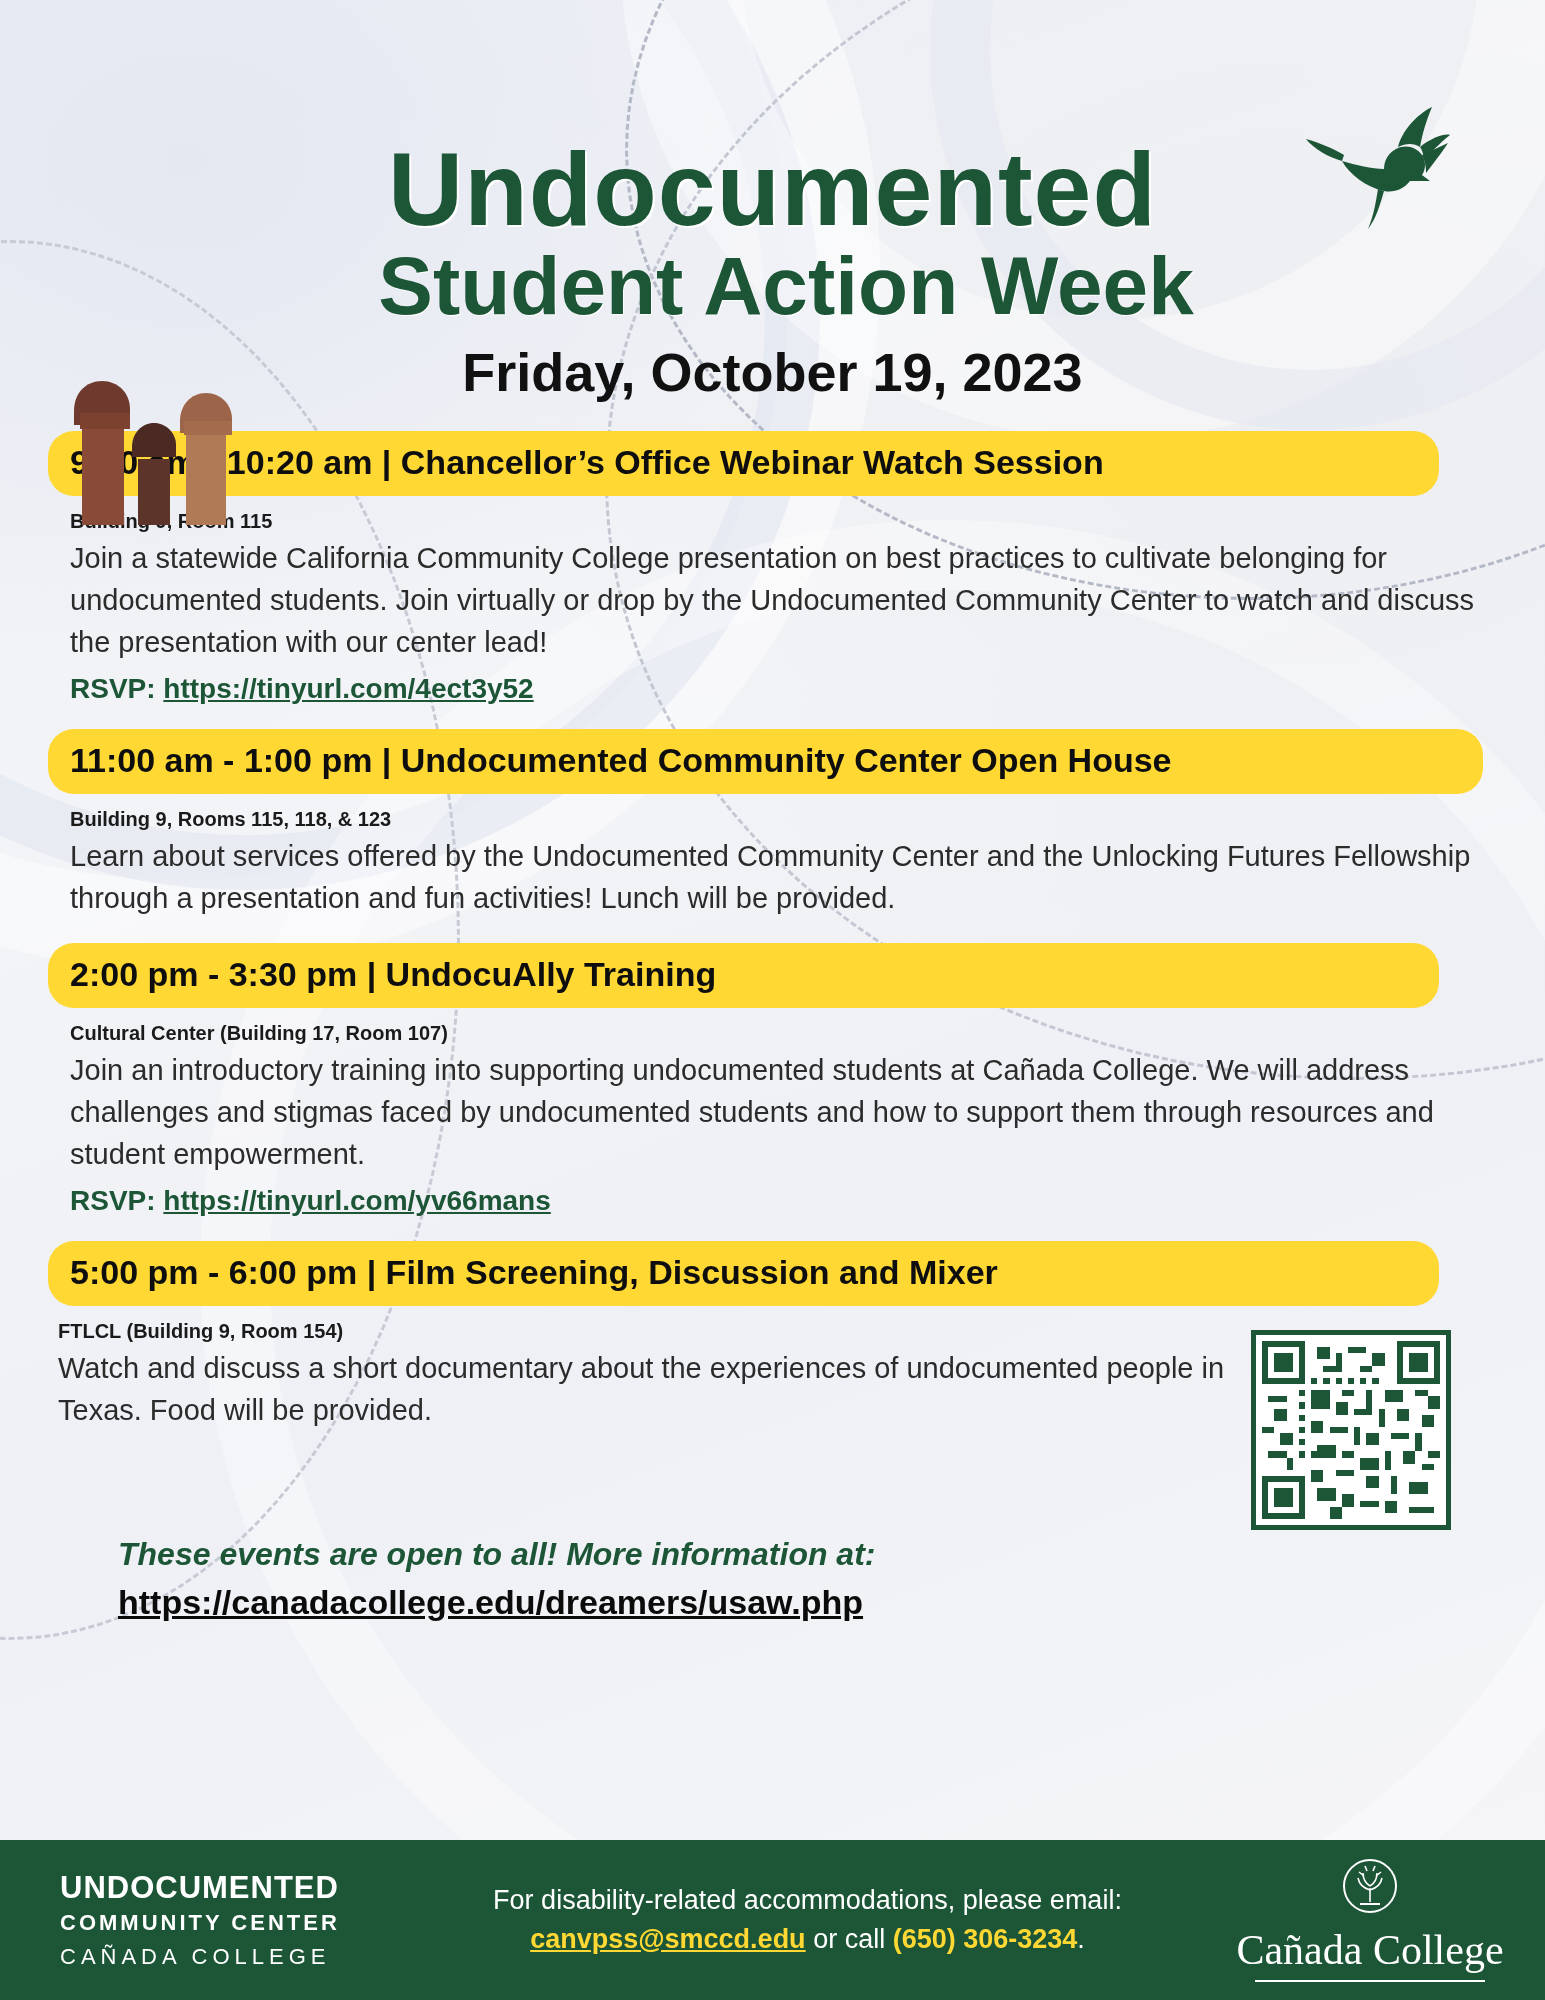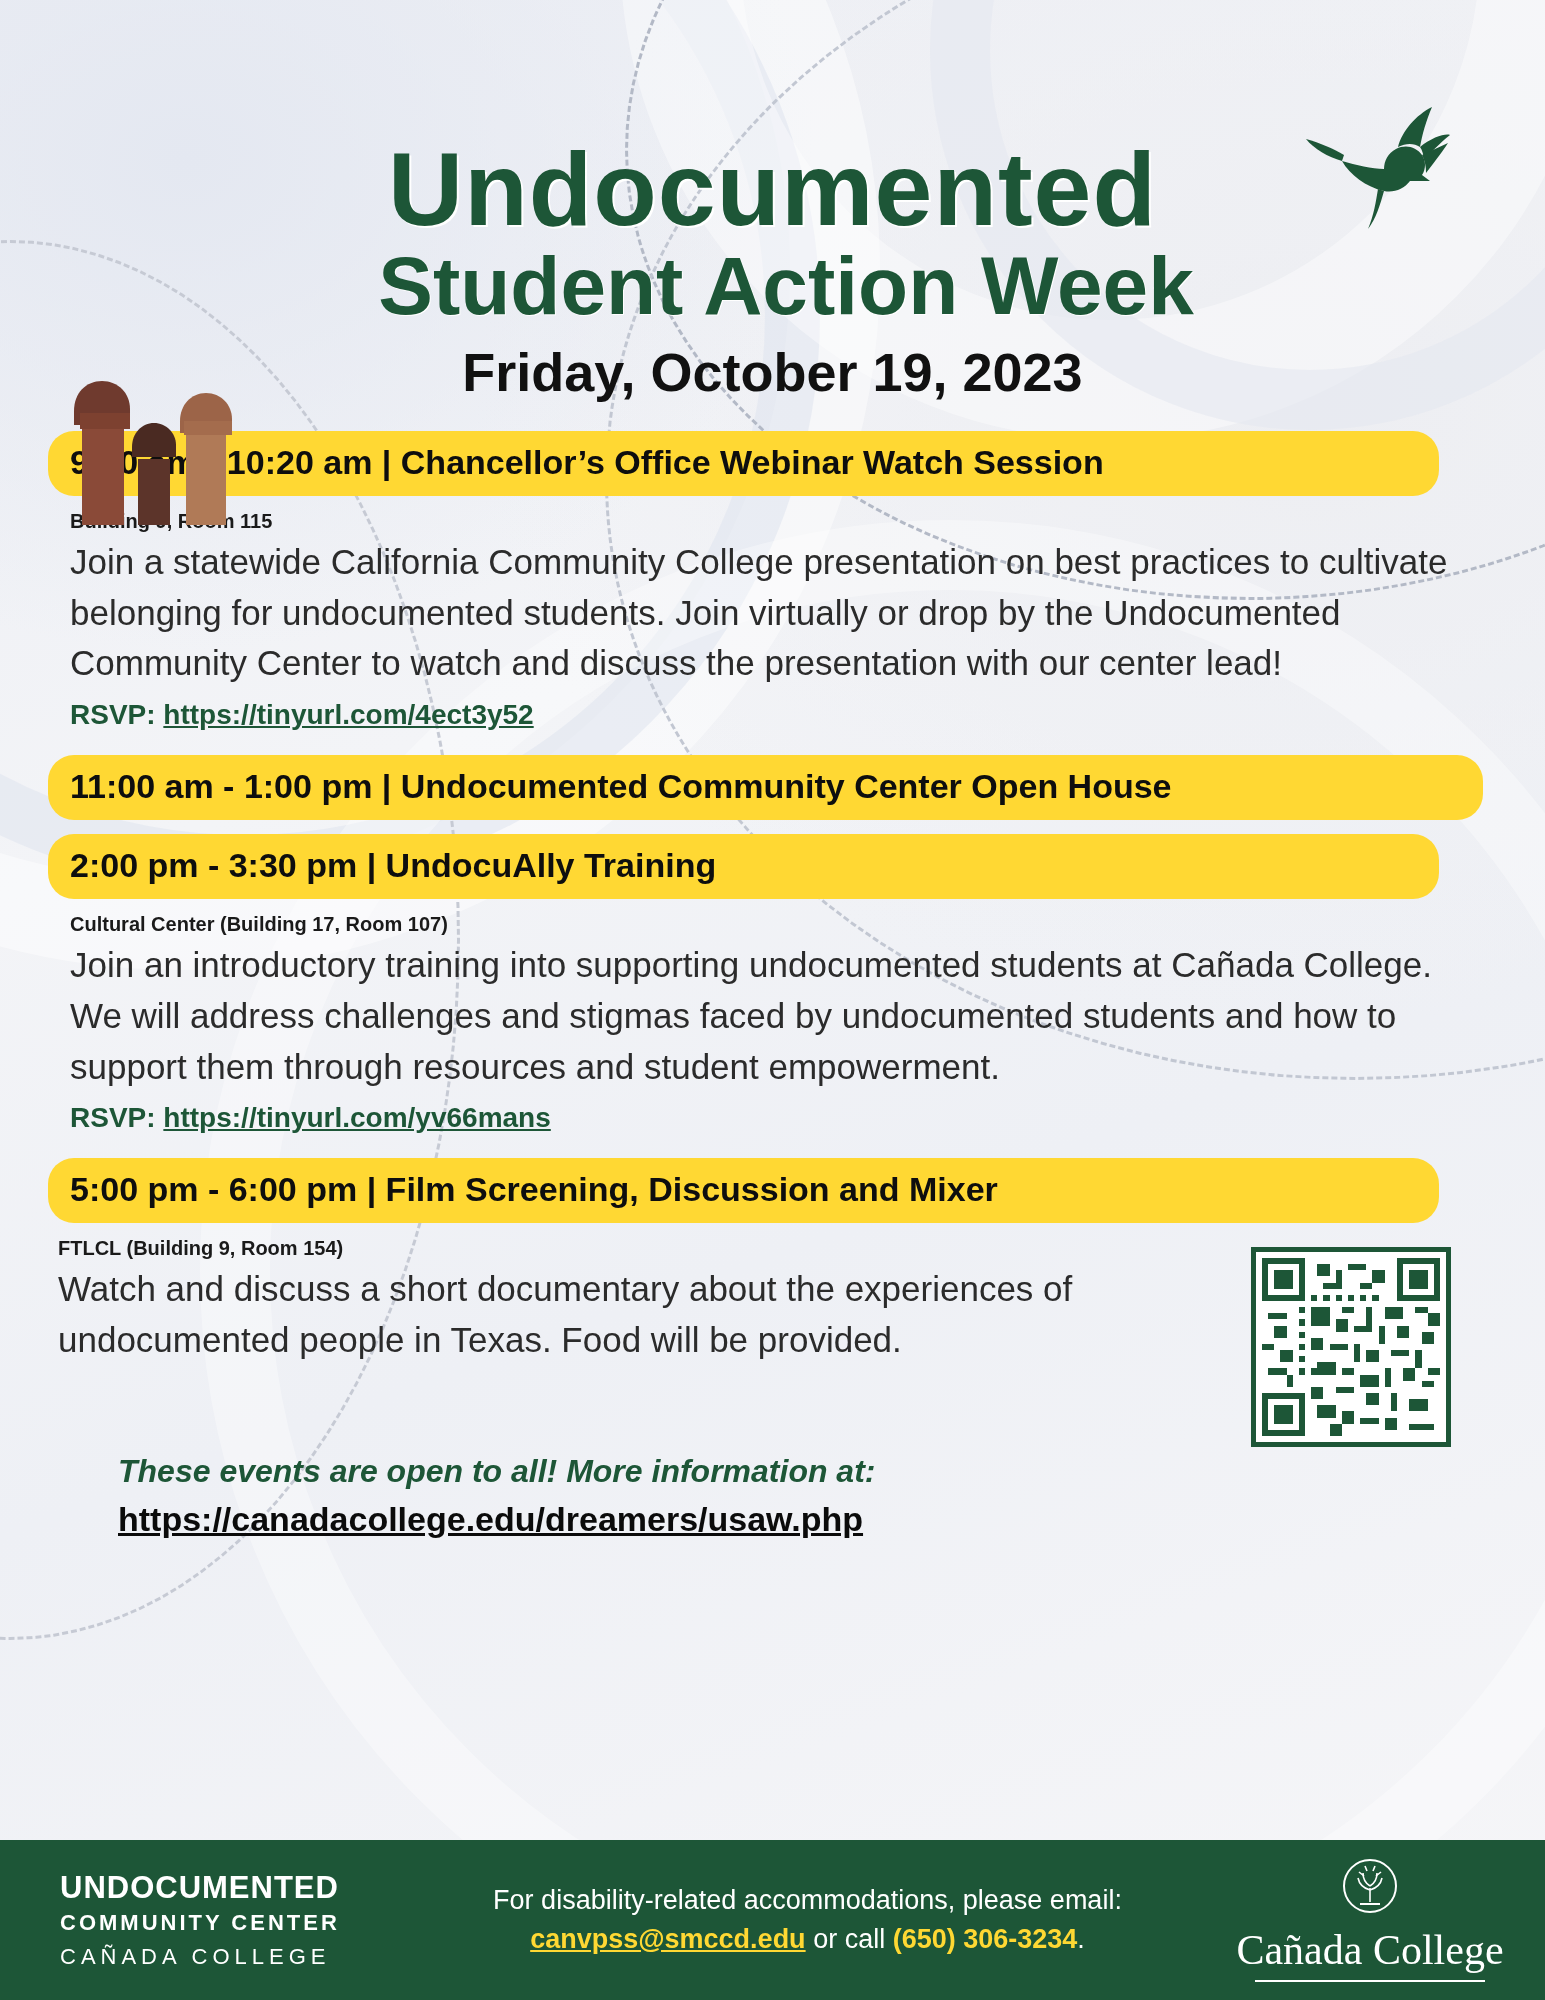"Join a statewide California Community" .desc { font-size: 35px -> 29px }
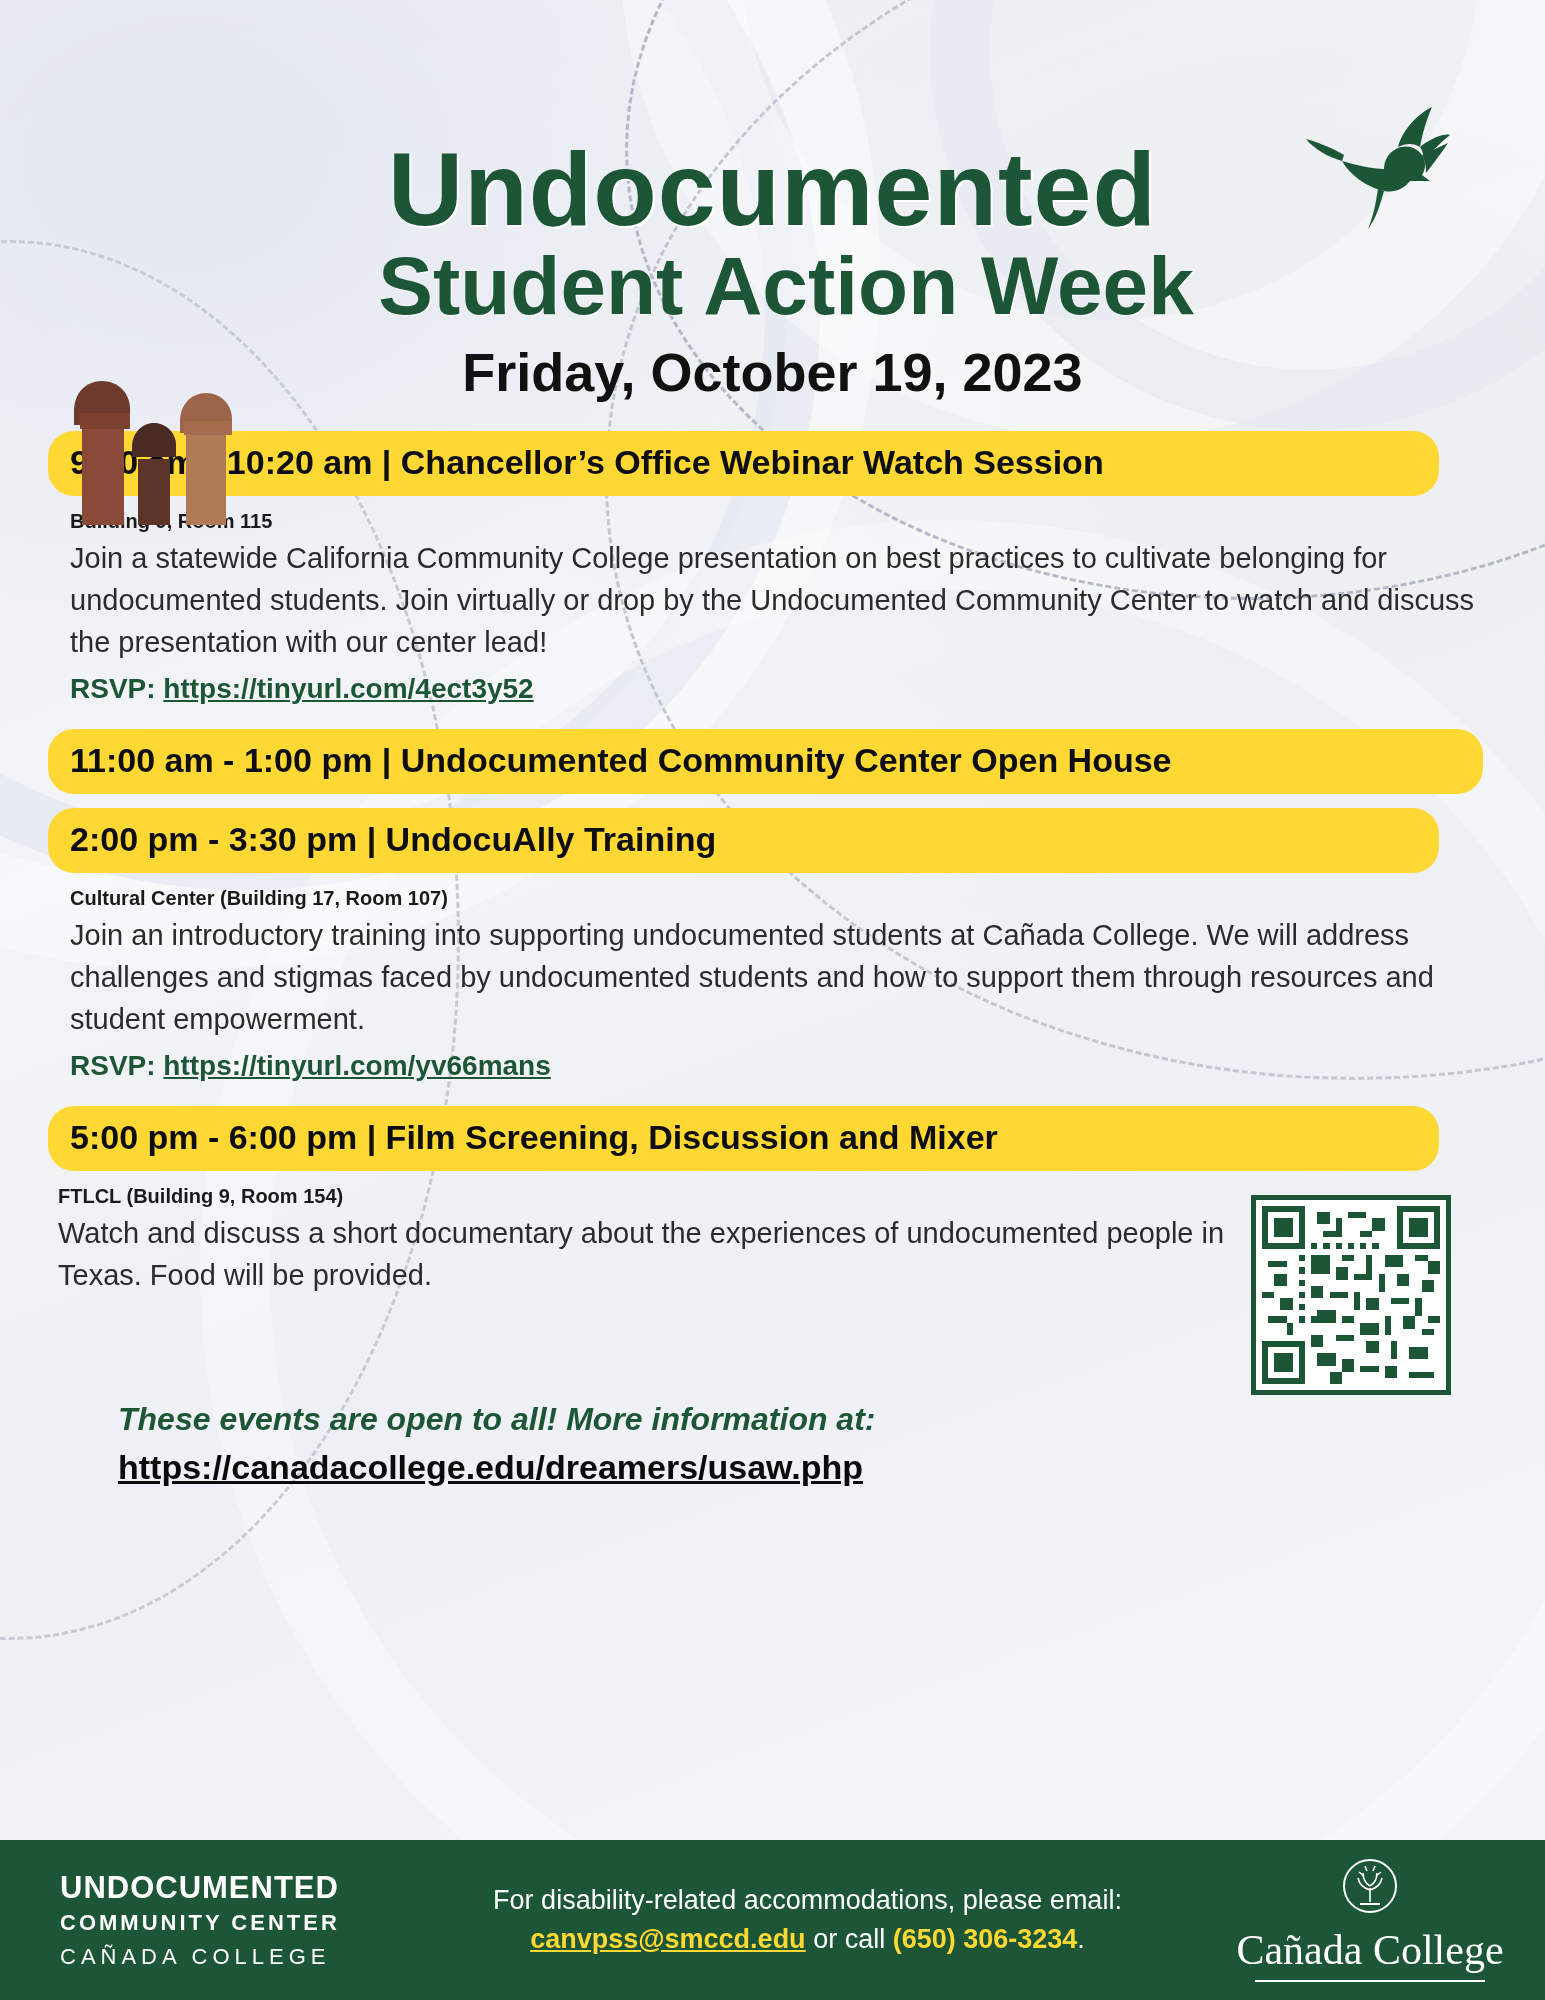"Building 9, Rooms 115, 118," div.block { html: none -> <div> <div>Building 9, Rooms 115, 118, &amp; 123</div> <div>Learn about services offered by the Undocumented Community Center and the Unlocking Futures Fellowship through a presentation and fun activities! Lunch will be provided.</div> </div> }
